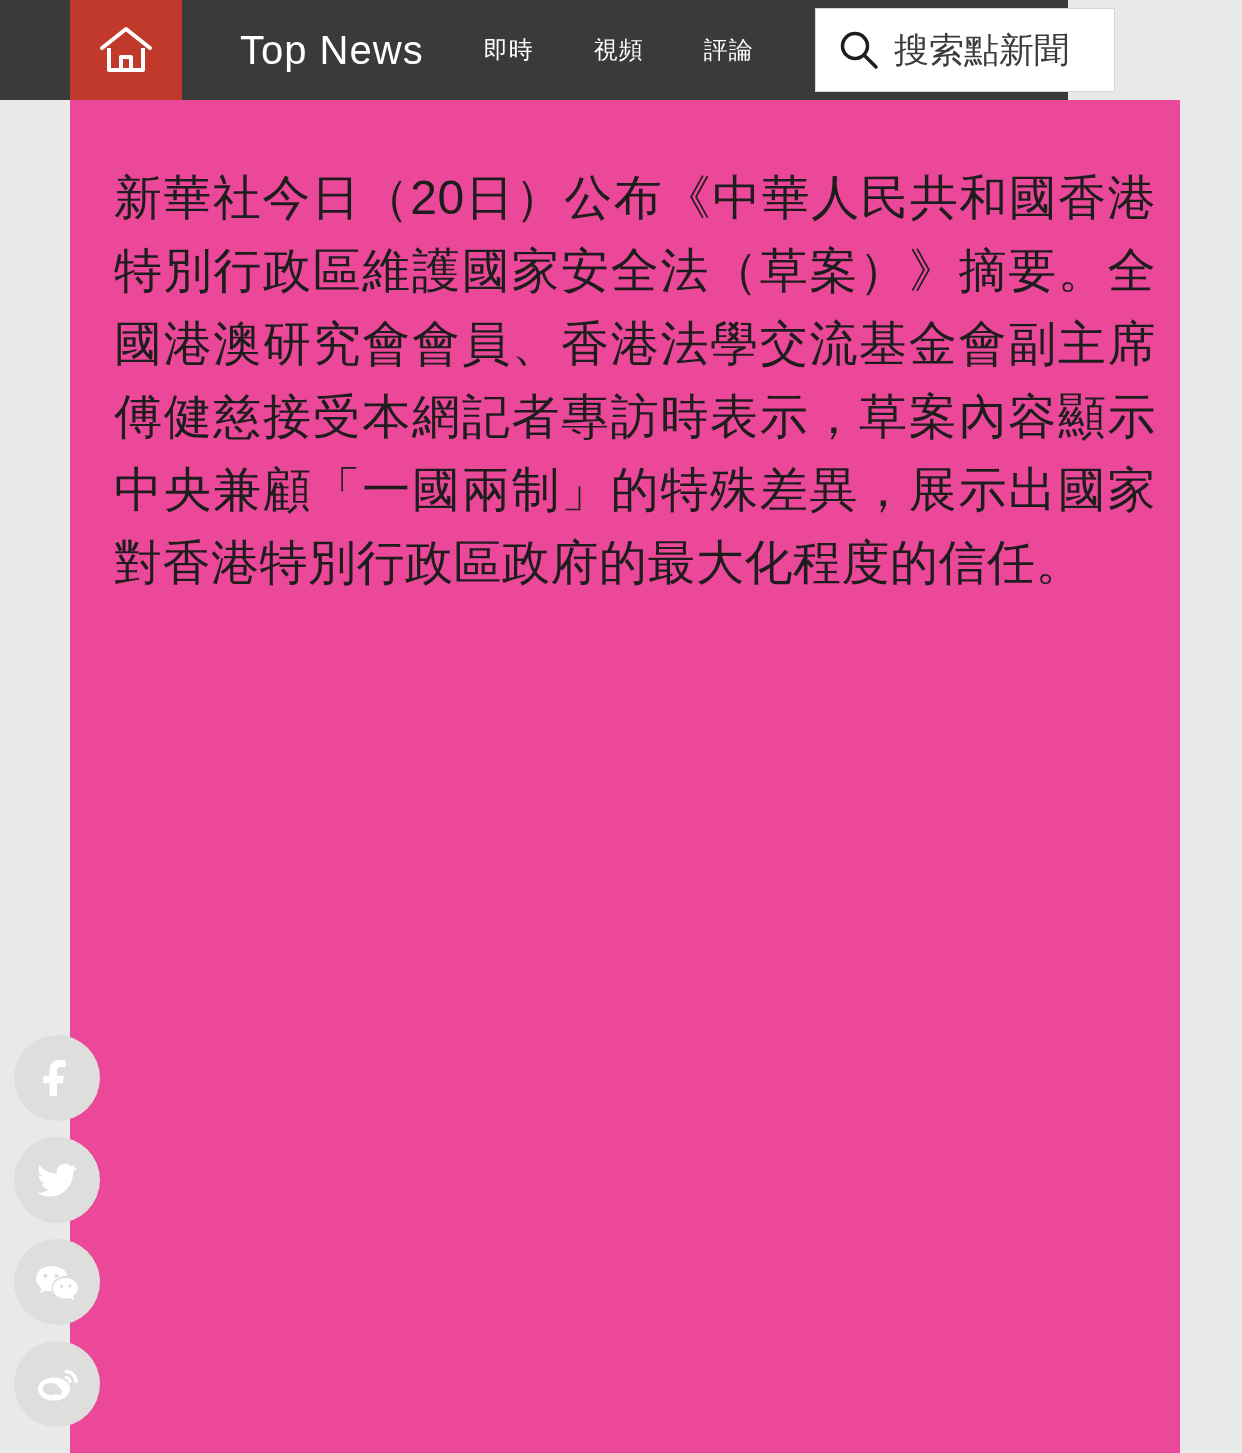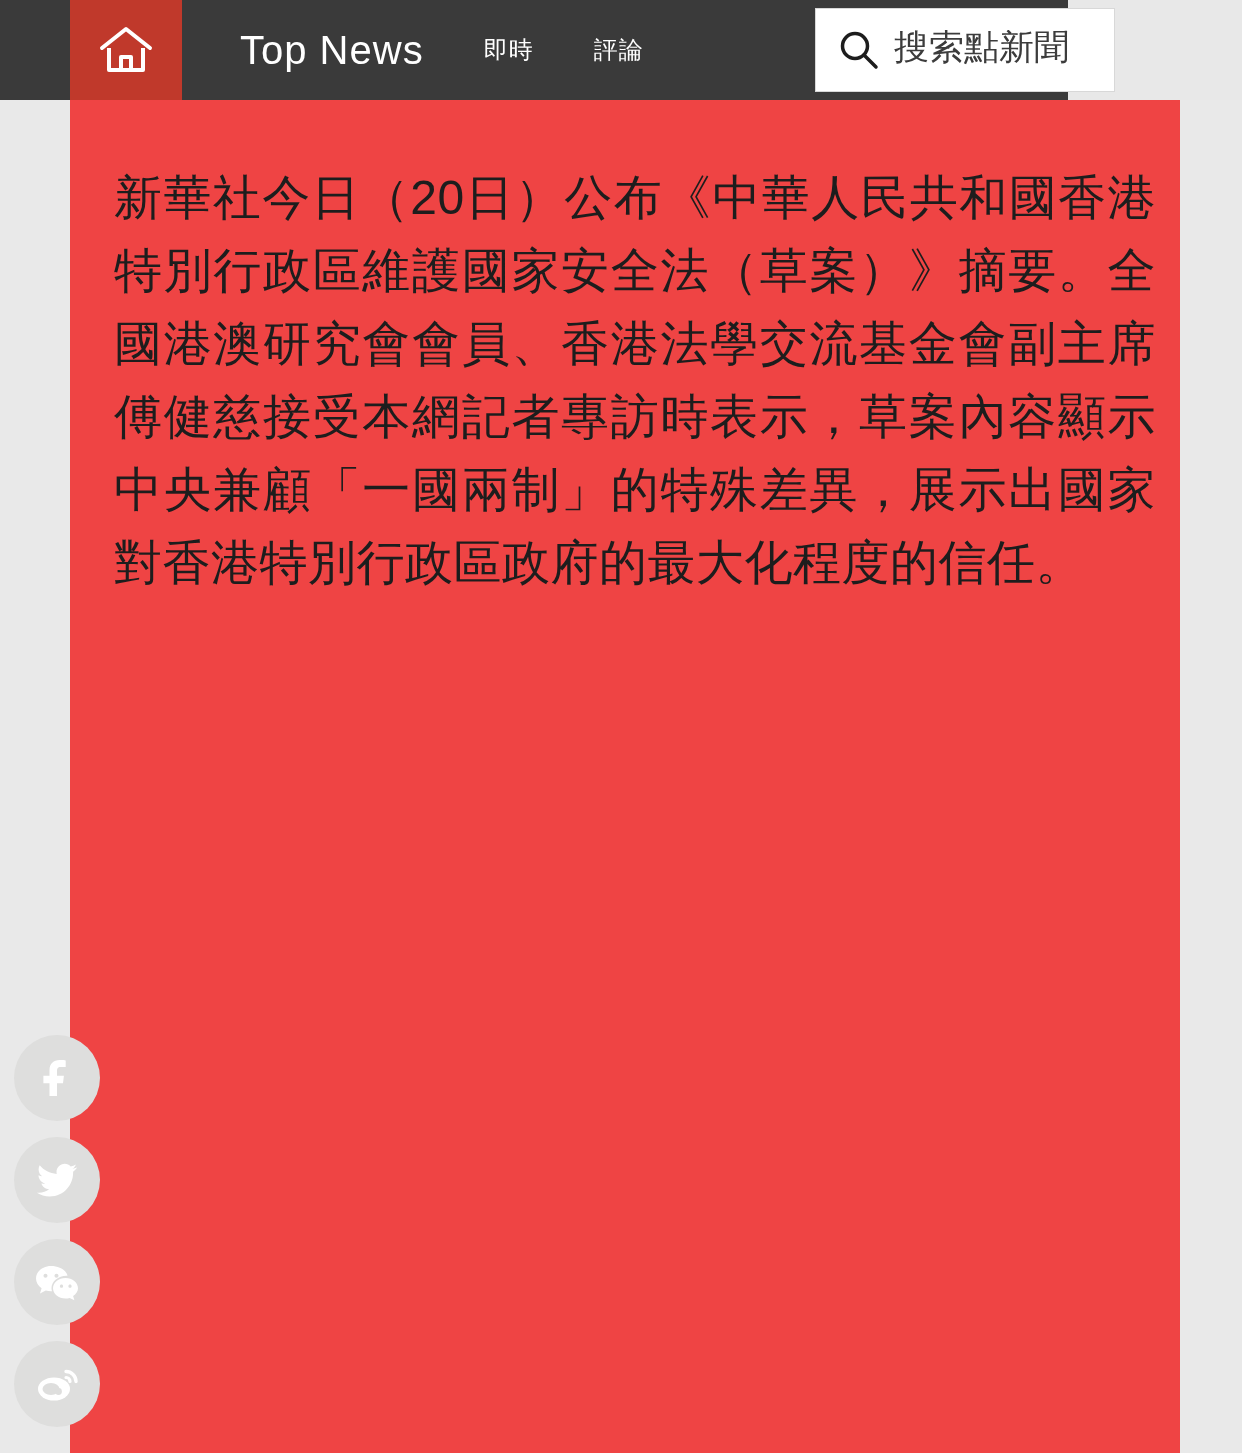"視頻" div.nav-item { html: none -> <div>視頻</div> }
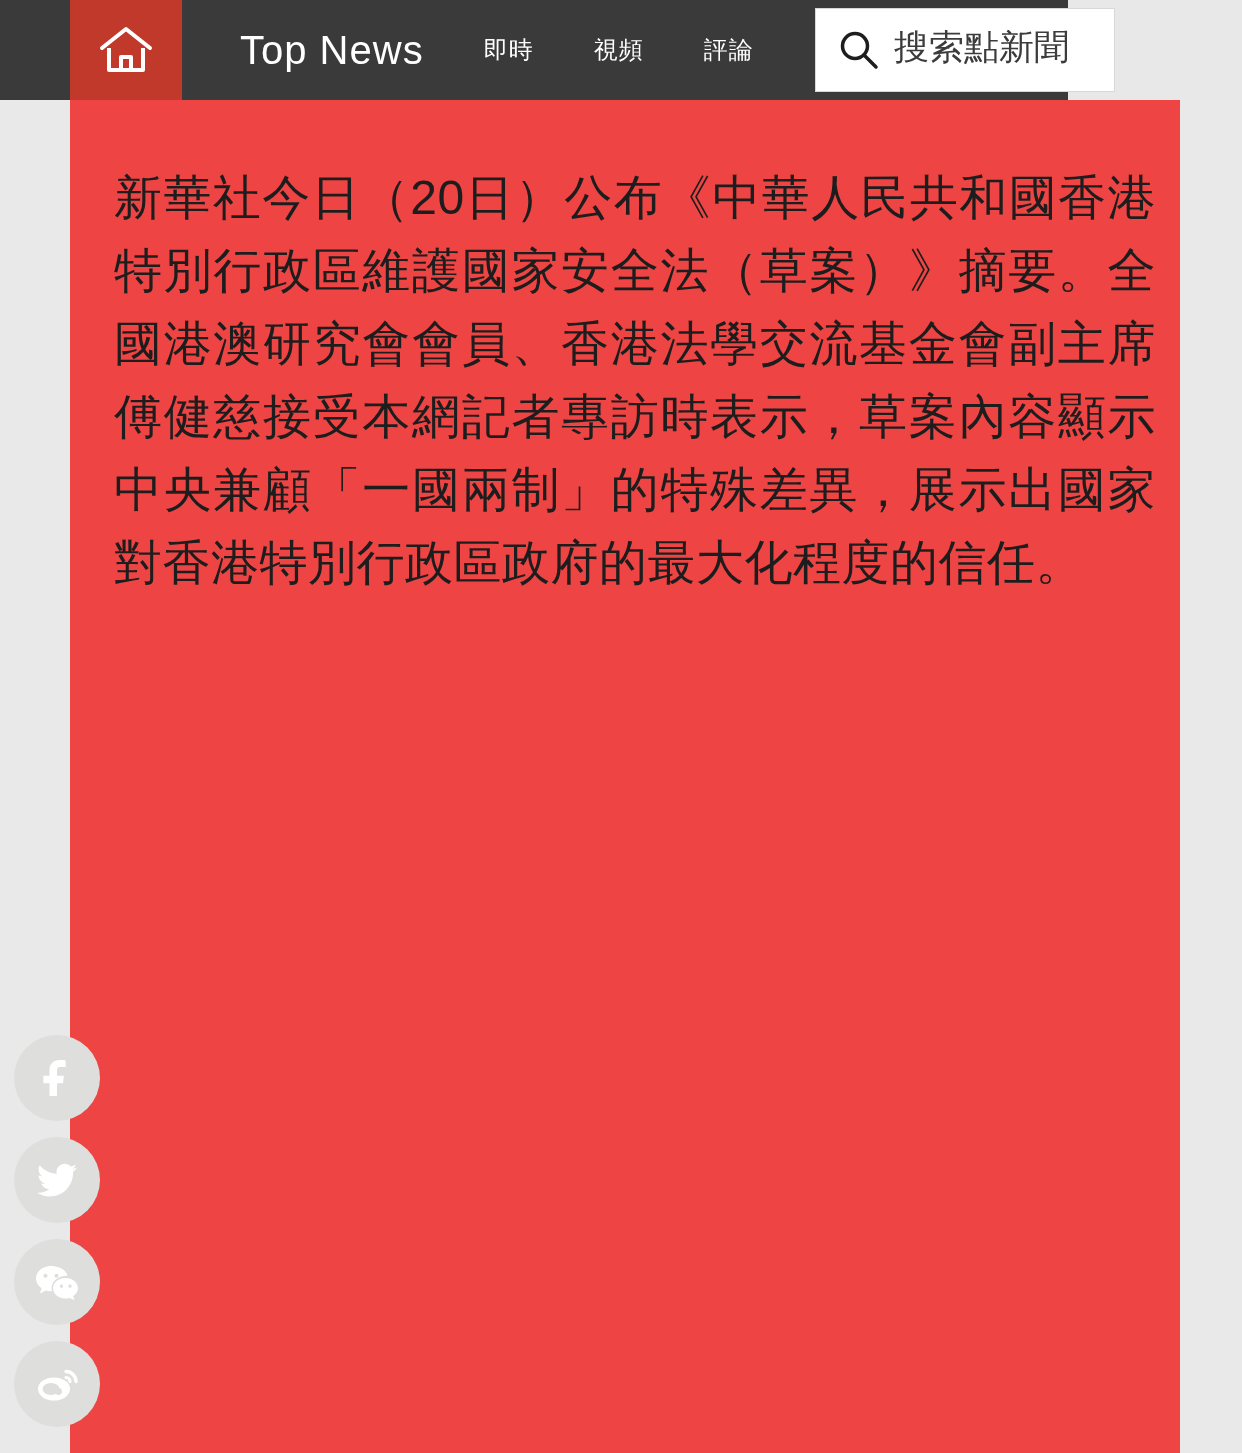"搜索點新聞" .search-input { font-family: Liberation Mono, monospace -> Liberation Sans, sans-serif }
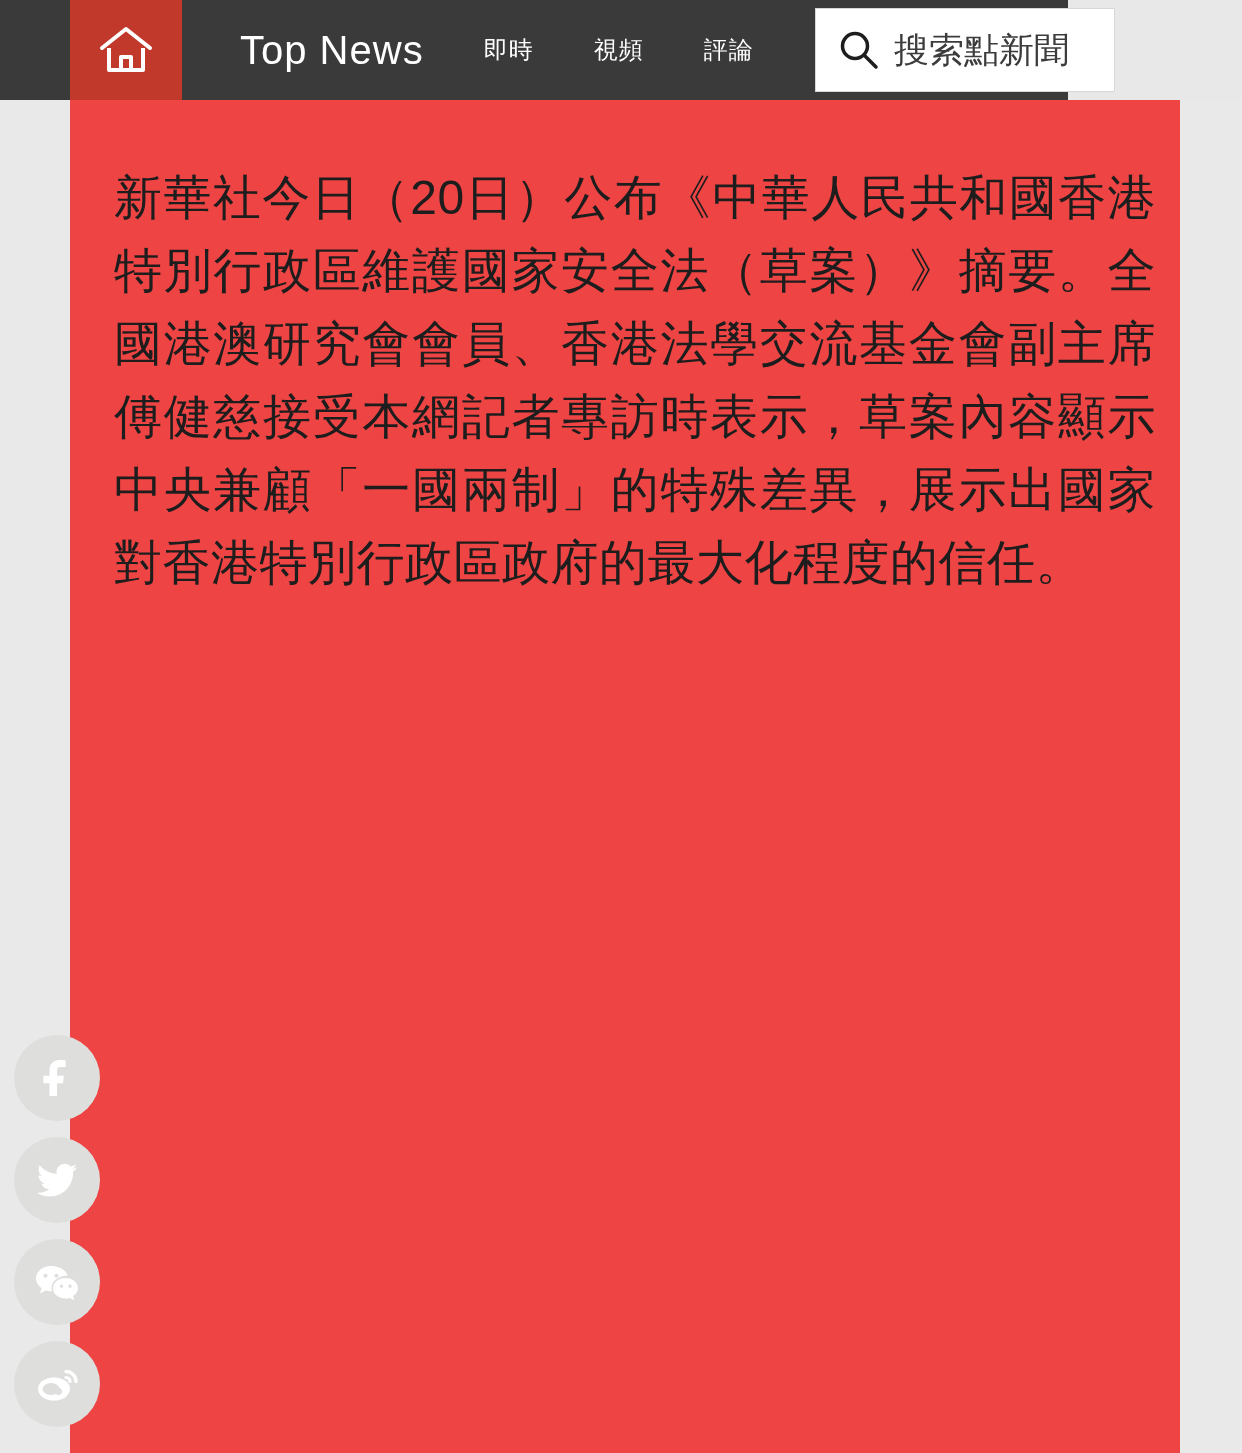"新華社今日（20日）公布《中華人民共和國香港特別行政區維護國家安全法（草案）》摘" .article-sheet { background: #ef4444 -> #ec4899 }
